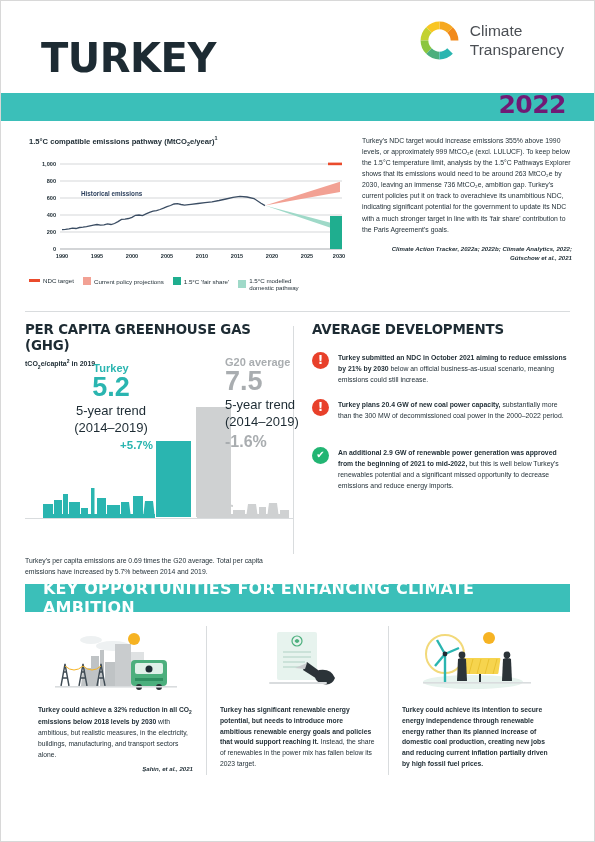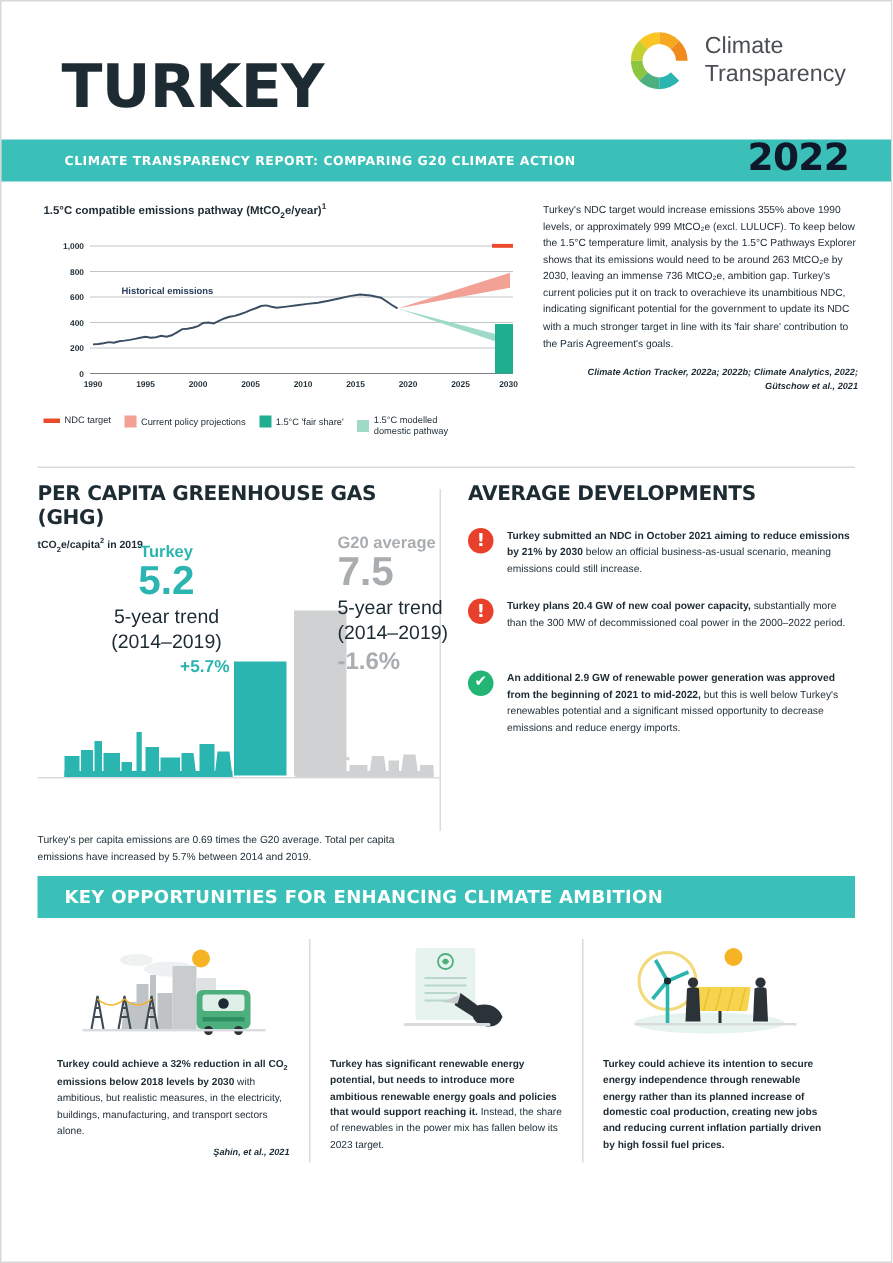"CLIMATE TRANSPARENCY REPORT: COMPARING" div.teal-bar-label { html: <div>CLIMATE TRANSPARENCY REPORT: COMPARING G20 CLIMATE ACTION</div> -> none }
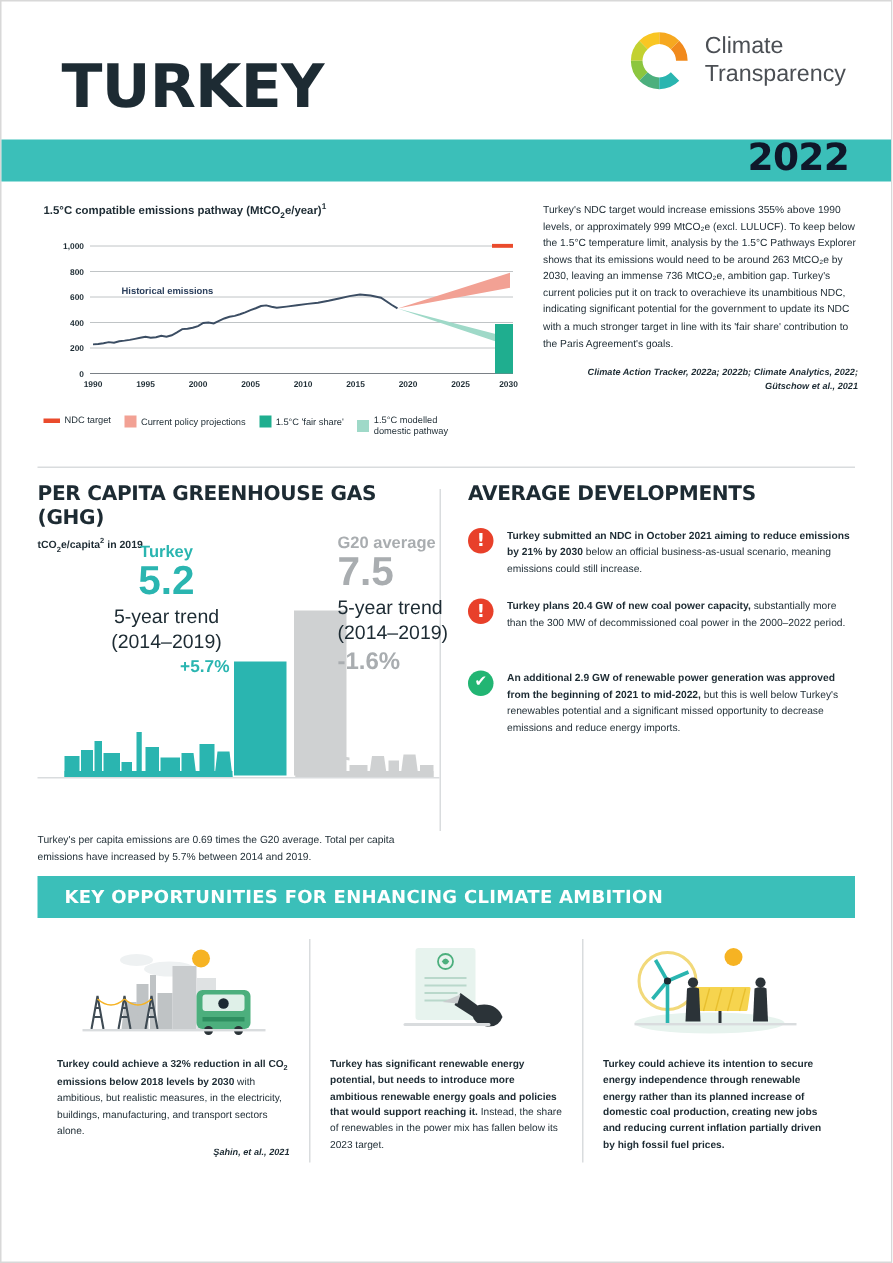"2022" .year-badge { color: #0f172a -> #701a75 }
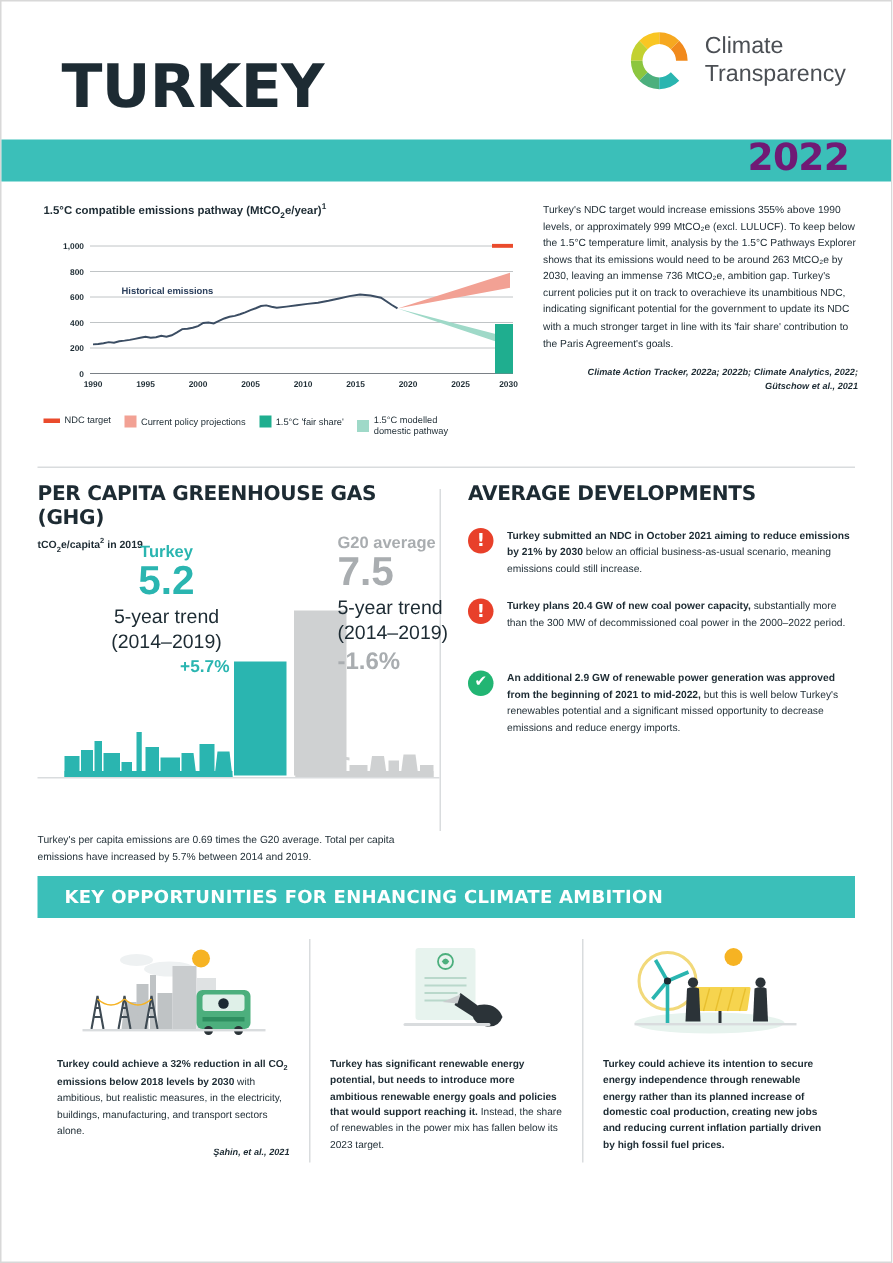"KEY OPPORTUNITIES FOR ENHANCING CLIMATE" .opp-bar-label { font-size: 12px -> 16px }
